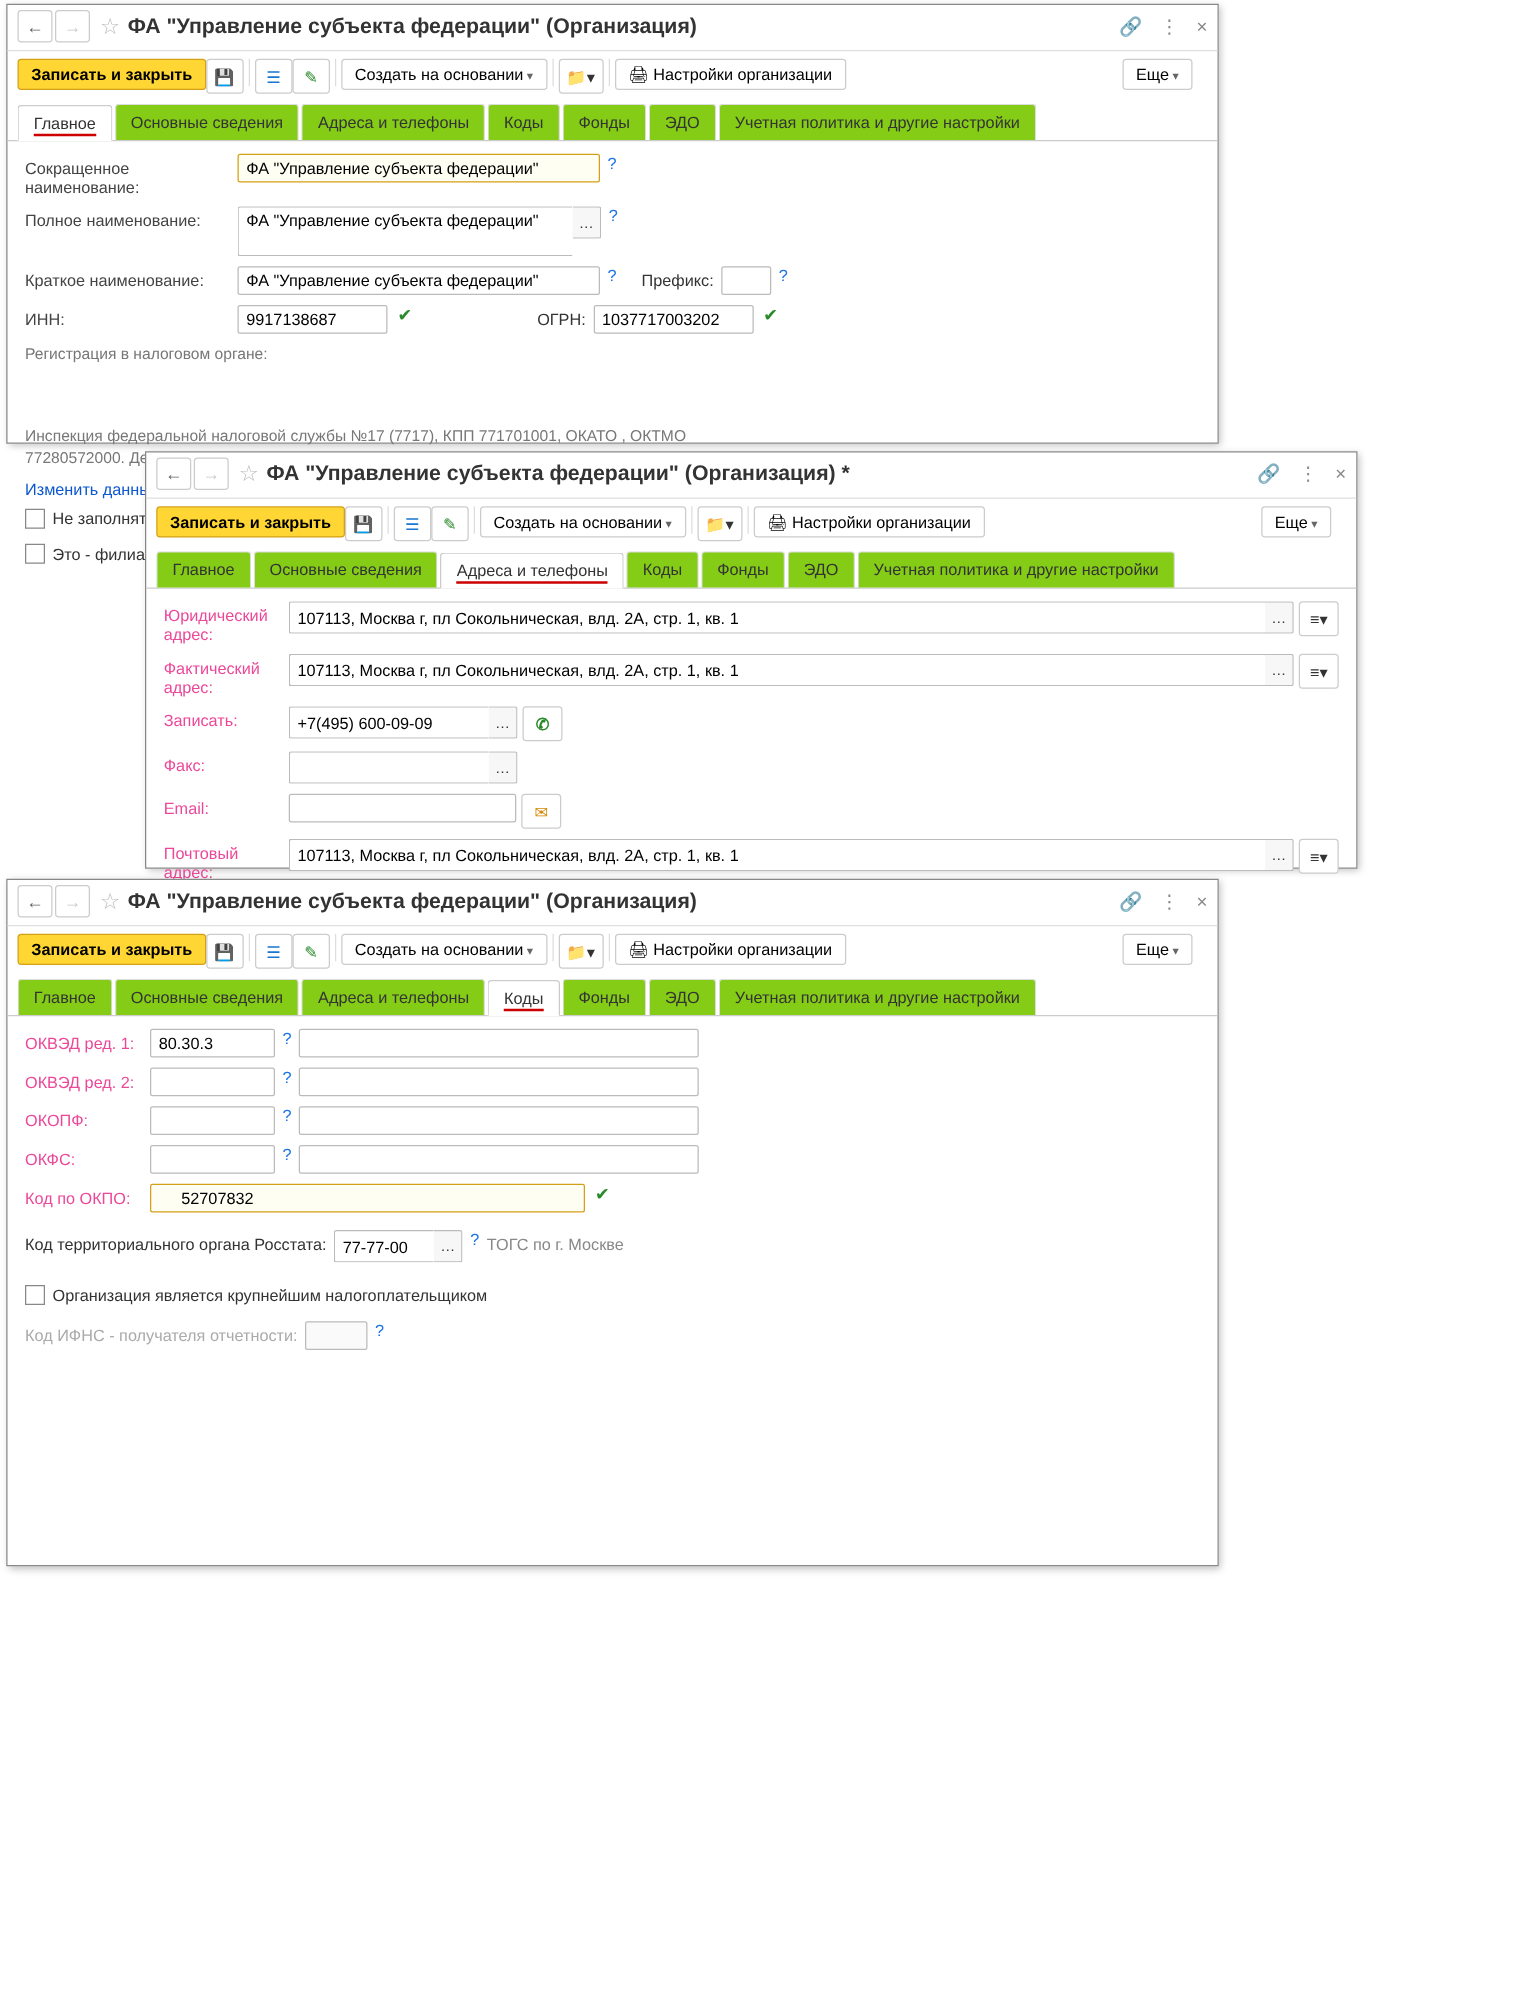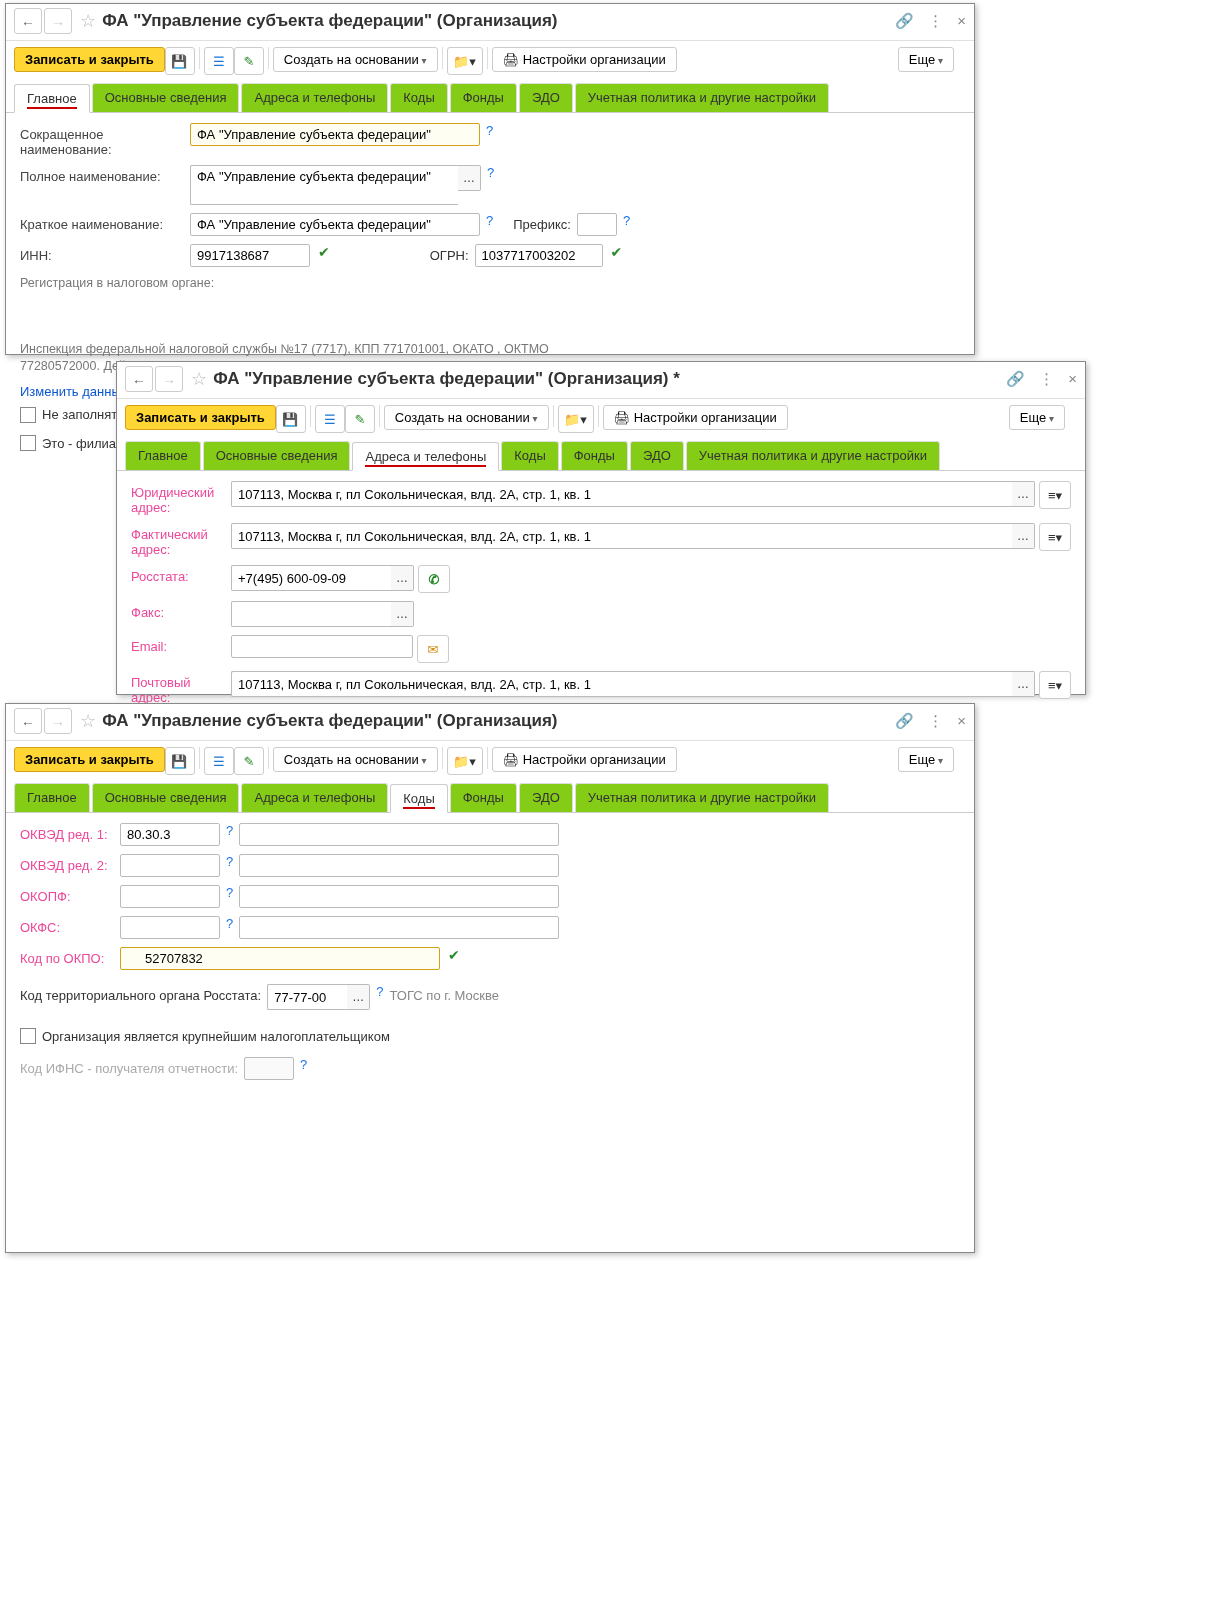"Росстата:" div.lbl-narrow { text: Росстата -> Записать }
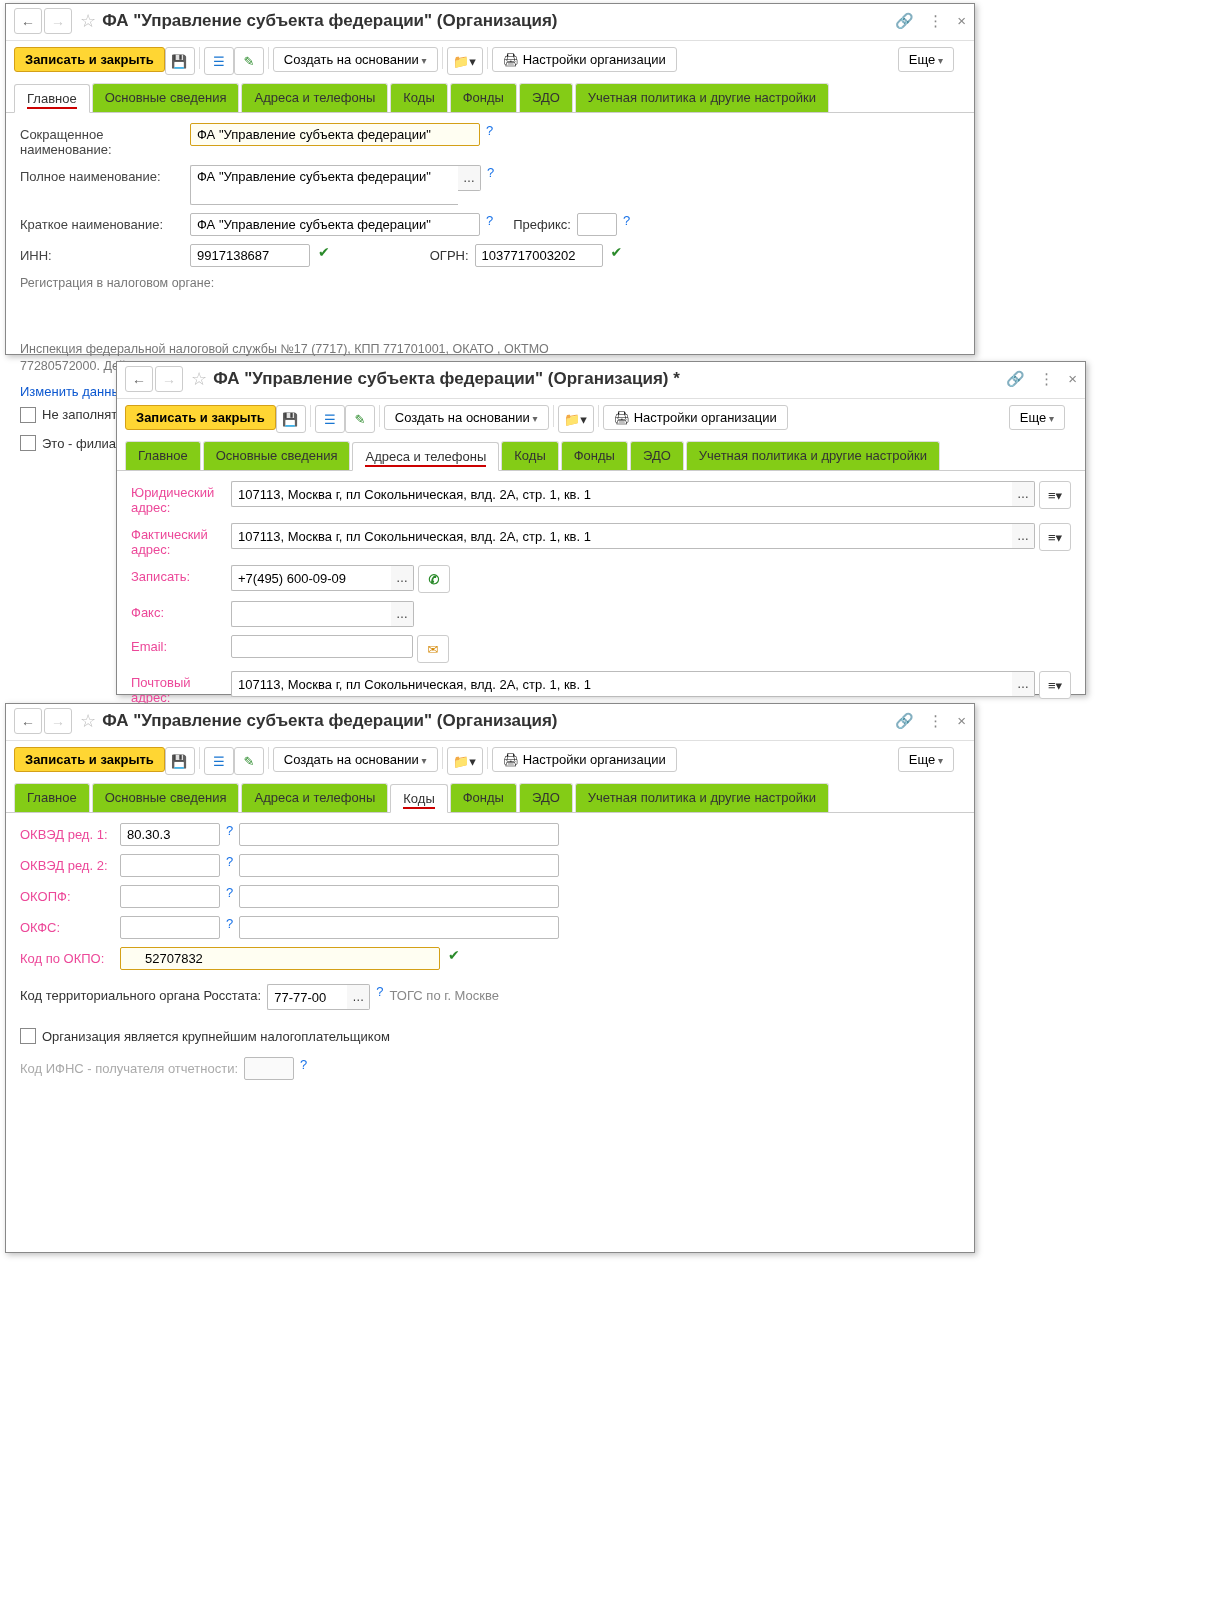"52707832" input.txt { width: 320px -> 348px }
